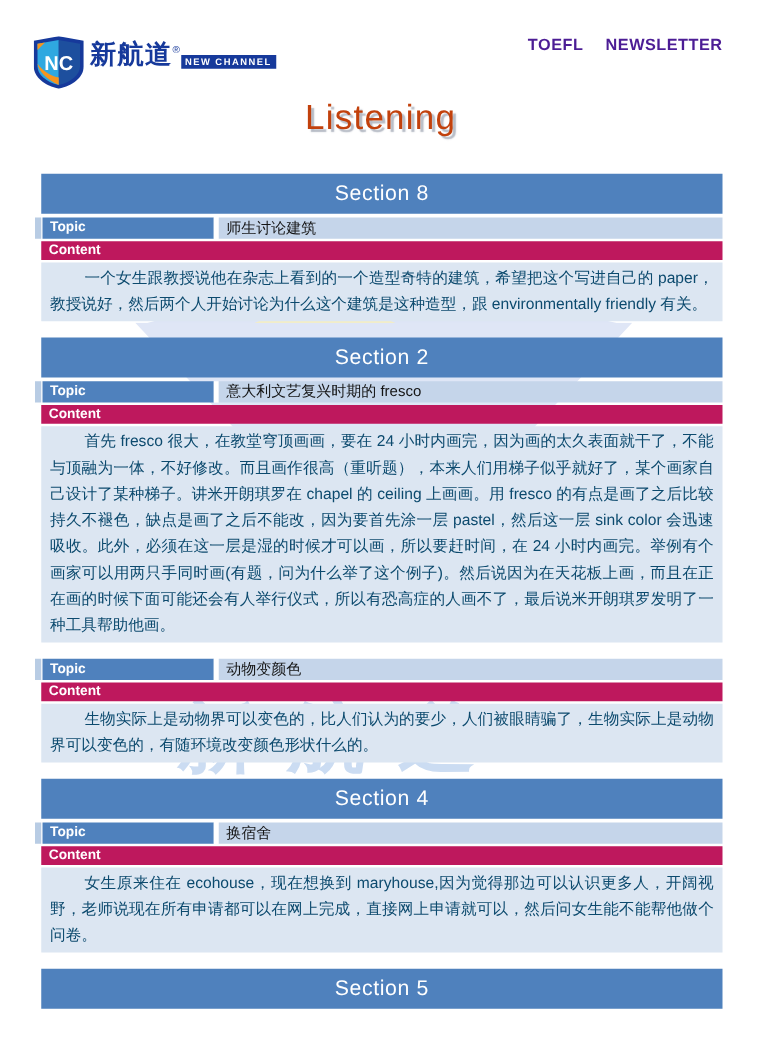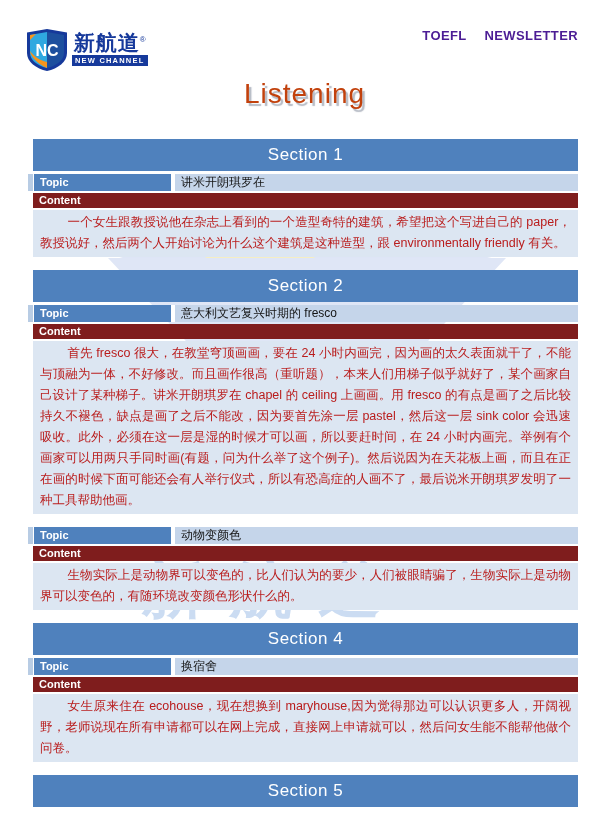"新航道®" .brand-right { align-items: center -> flex-end; flex-direction: column -> row }
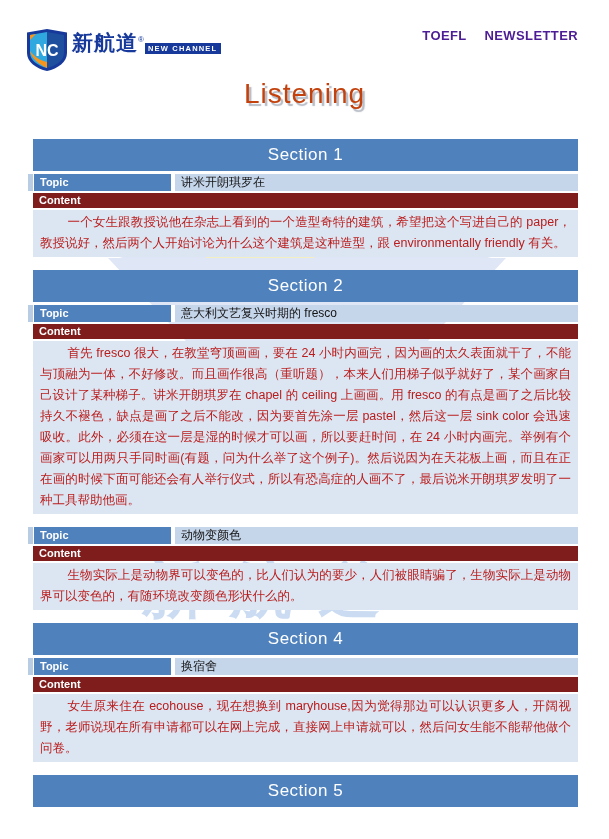"Section 1" div.sec-header { text: 1 -> 8 }
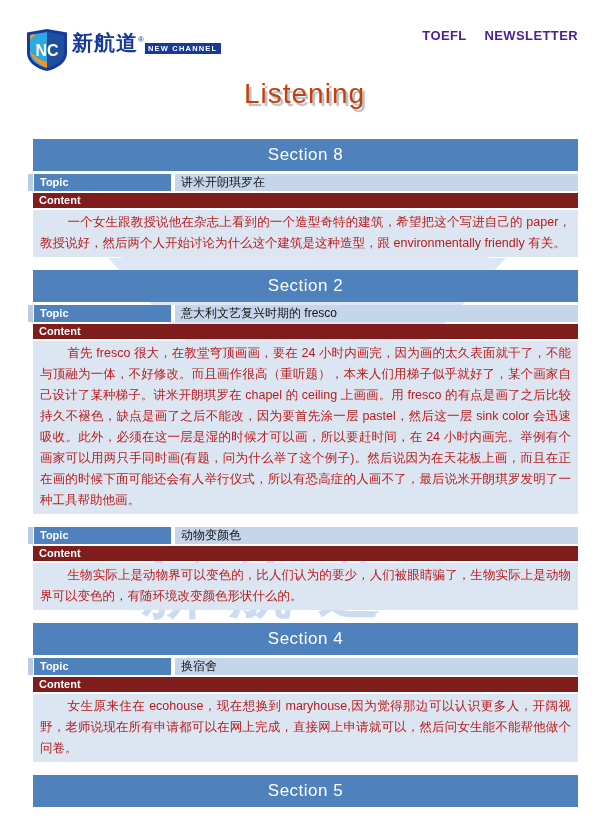"讲米开朗琪罗在" div.topic-value { text: 讲米开朗琪罗在 -> 师生讨论建筑 }
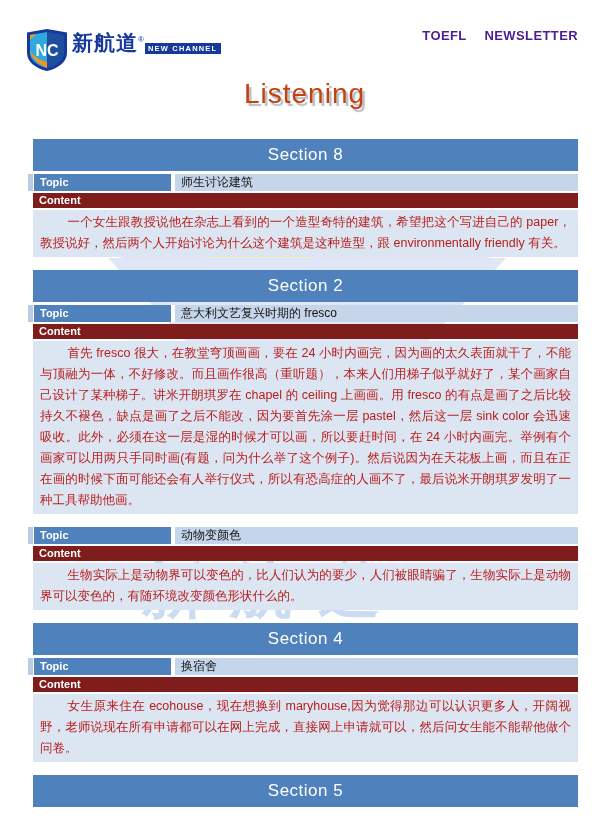"Content" .content-label { background: #7f1d1d -> #be185d }
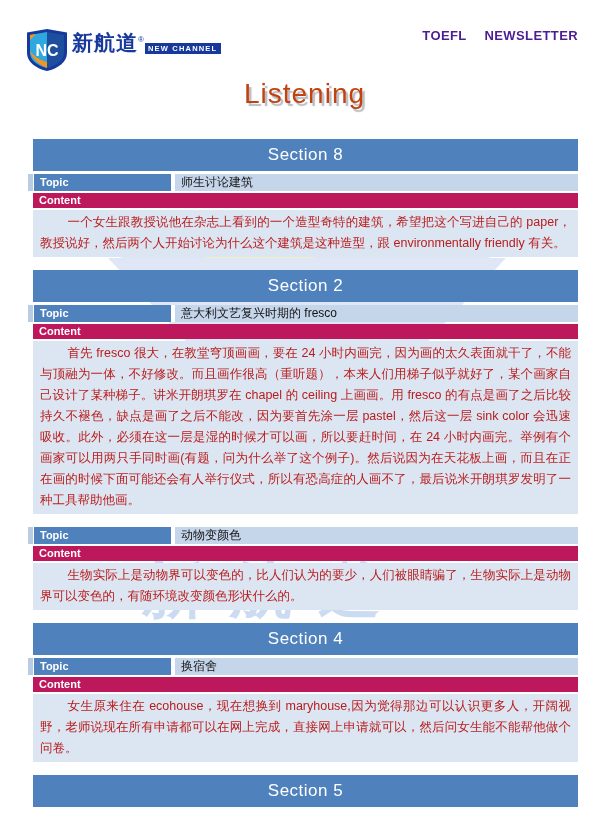"一个女生跟教授说他在杂志上看到的一个造型奇特的建筑，希望把这个写进自己的" .content-body p { color: #b91c1c -> #0c4a6e }
